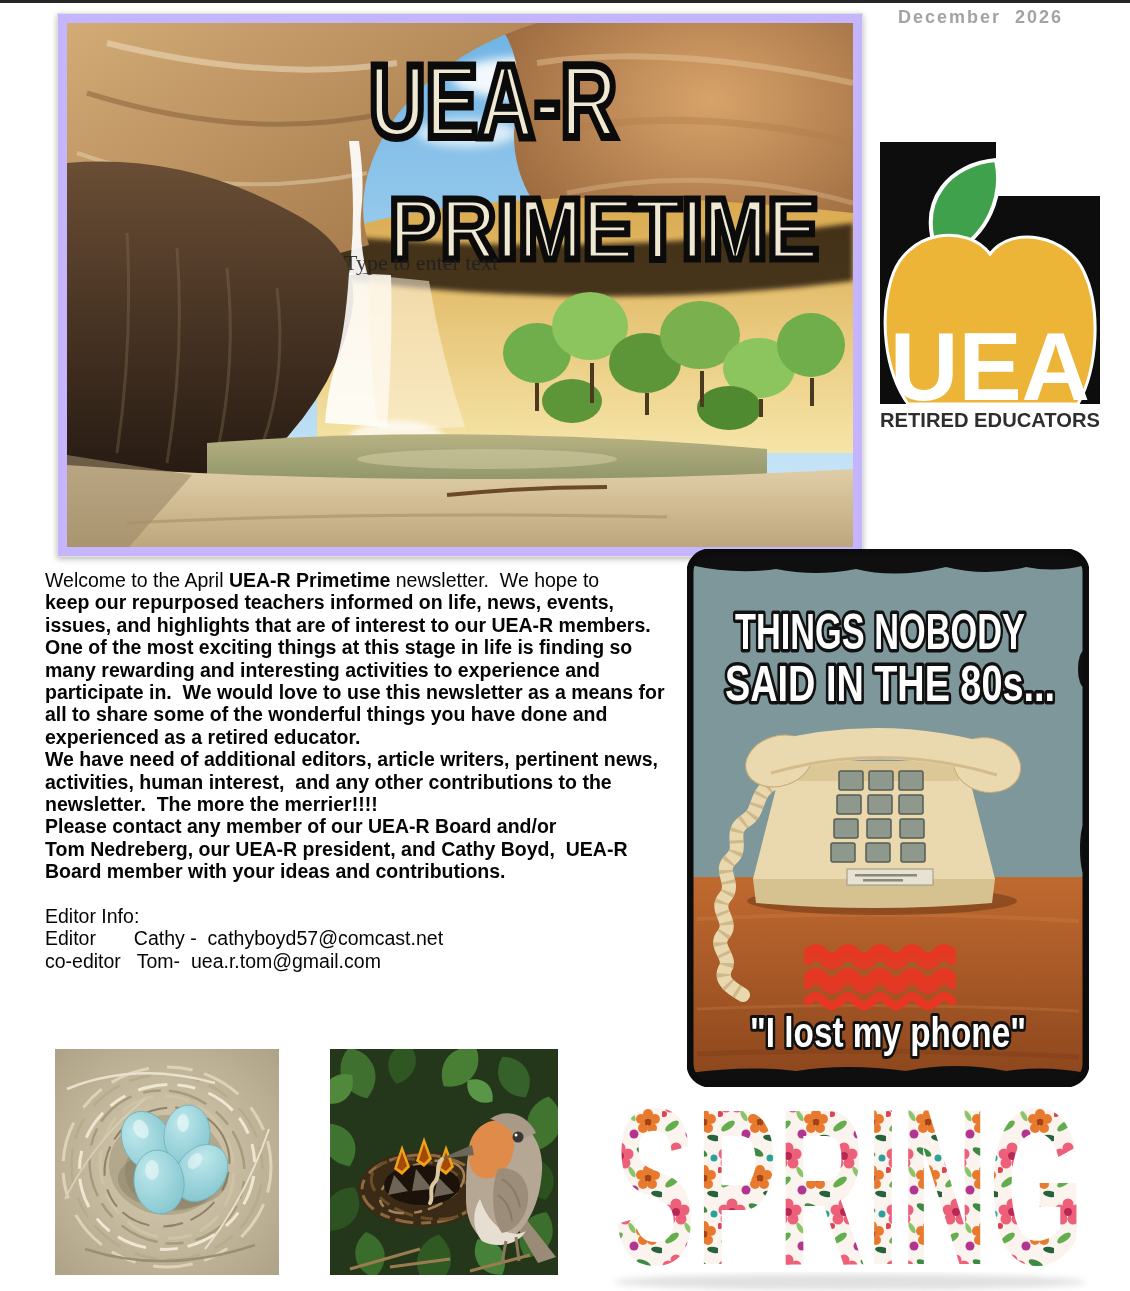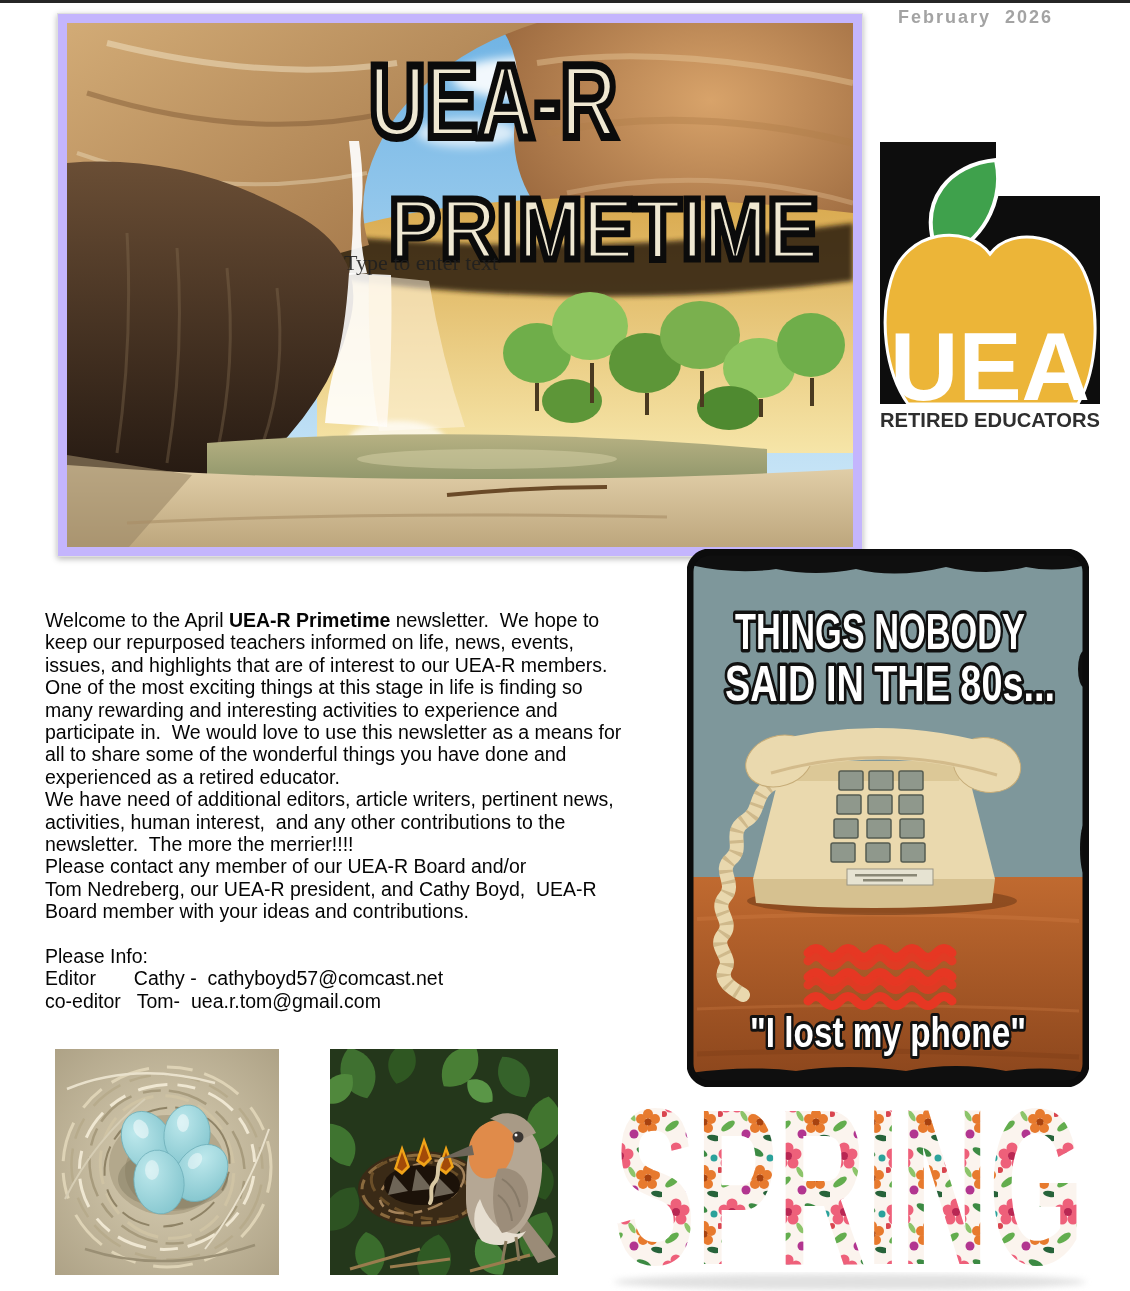"February 2026" div.issue-date { text: February -> December }
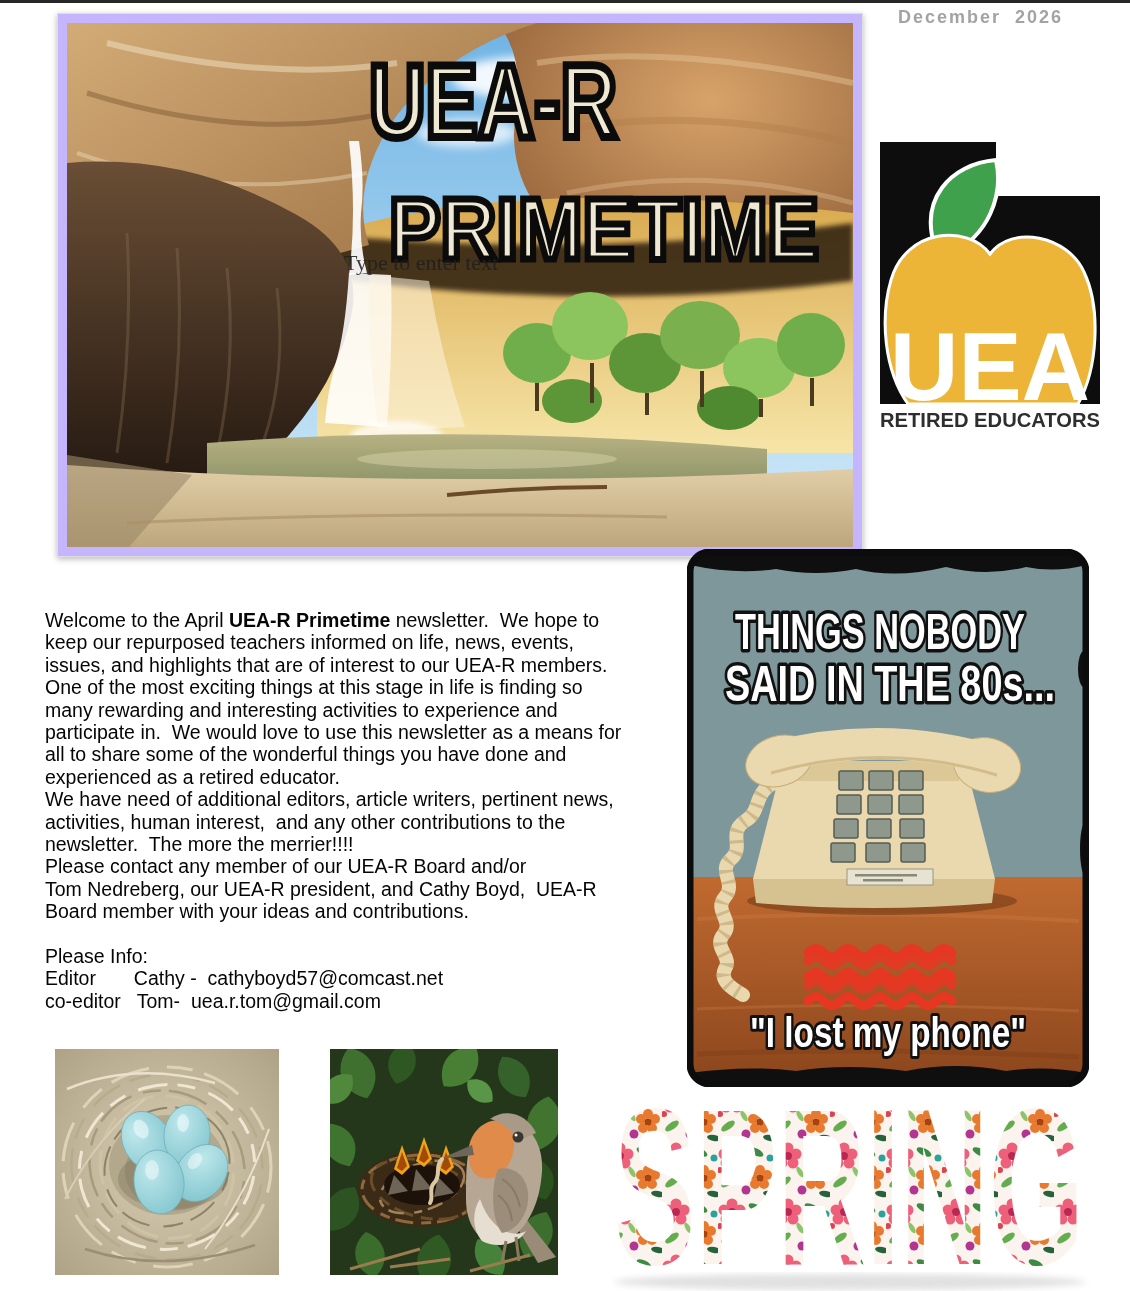"Welcome to the April UEA-R" .article { margin-top: 40px -> none }
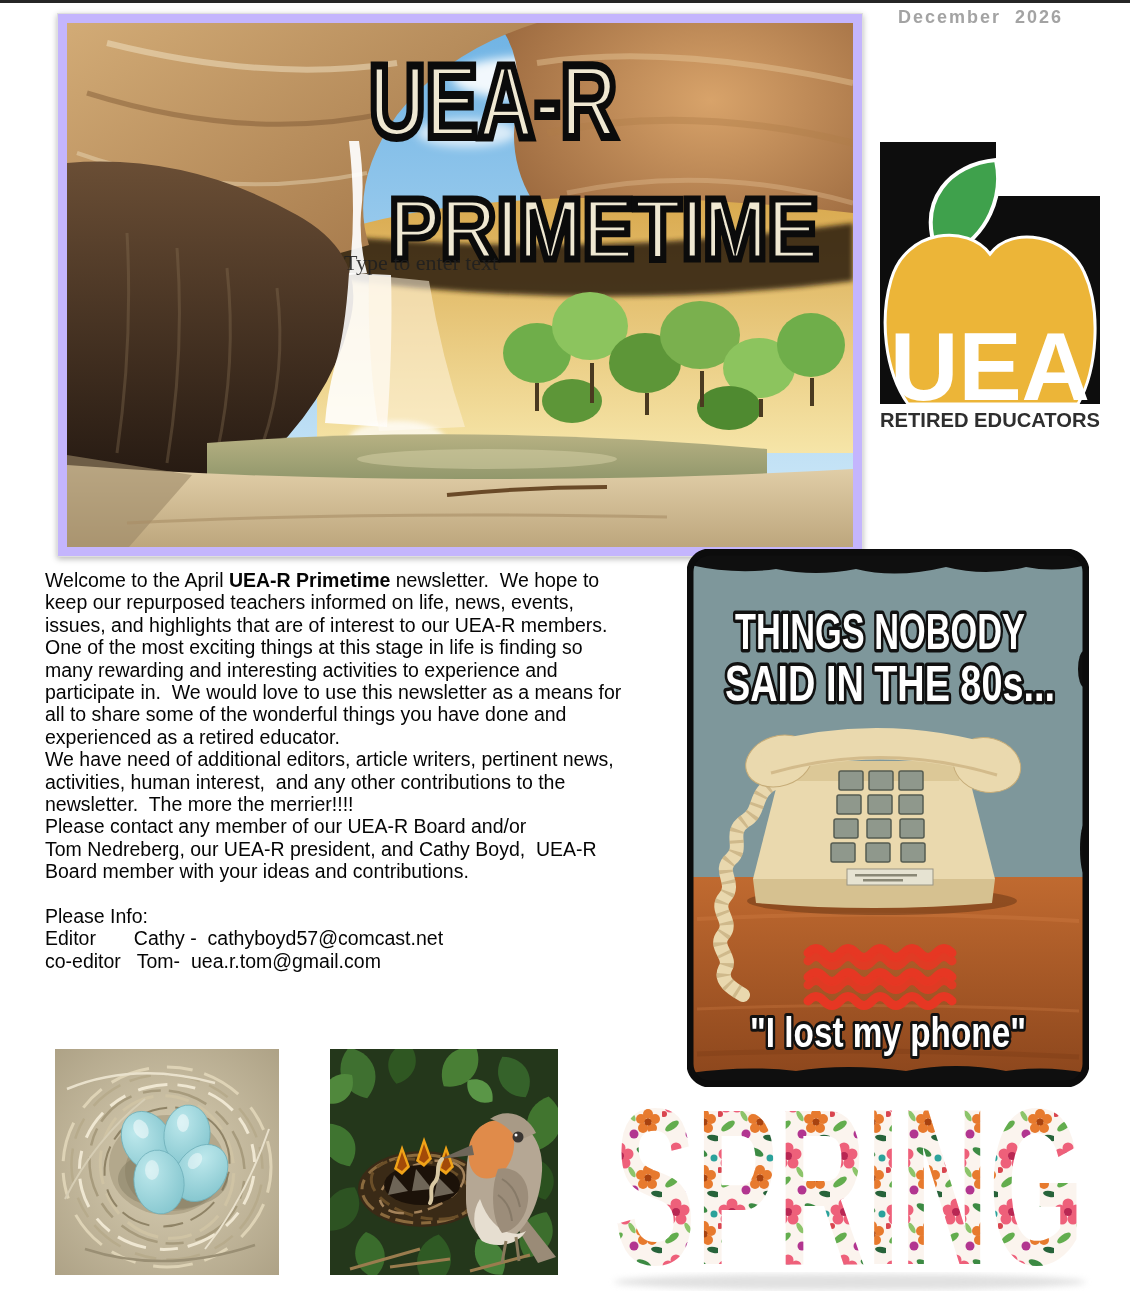"keep our repurposed teachers informed" .article .bodylines { font-weight: none -> bold }
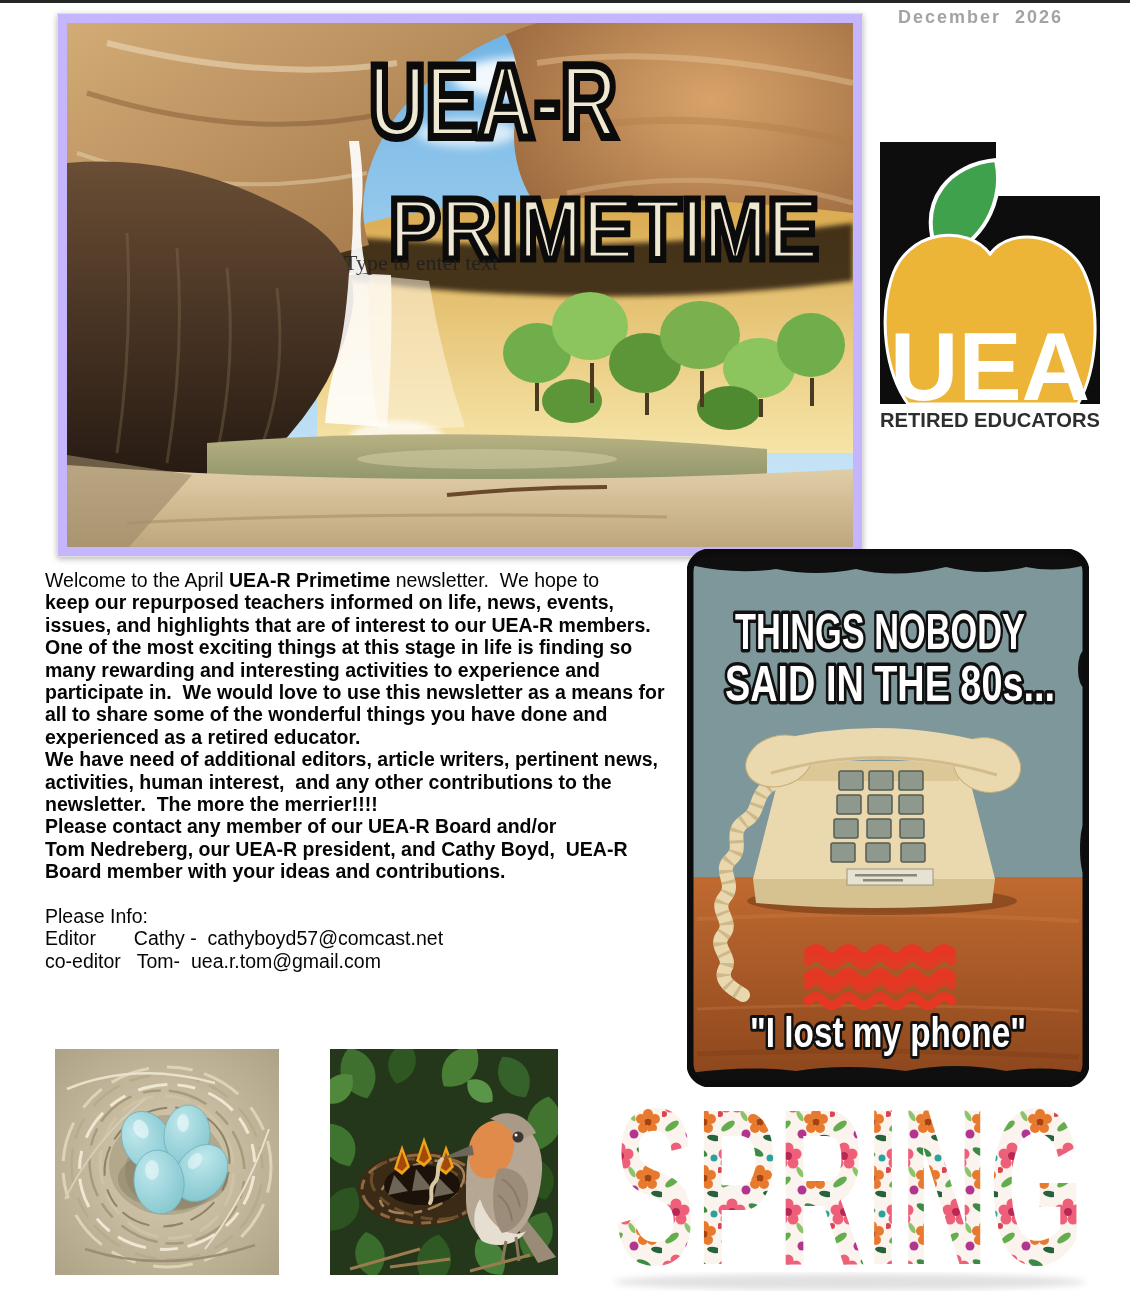"Please Info:" span { text: Please -> Editor }
